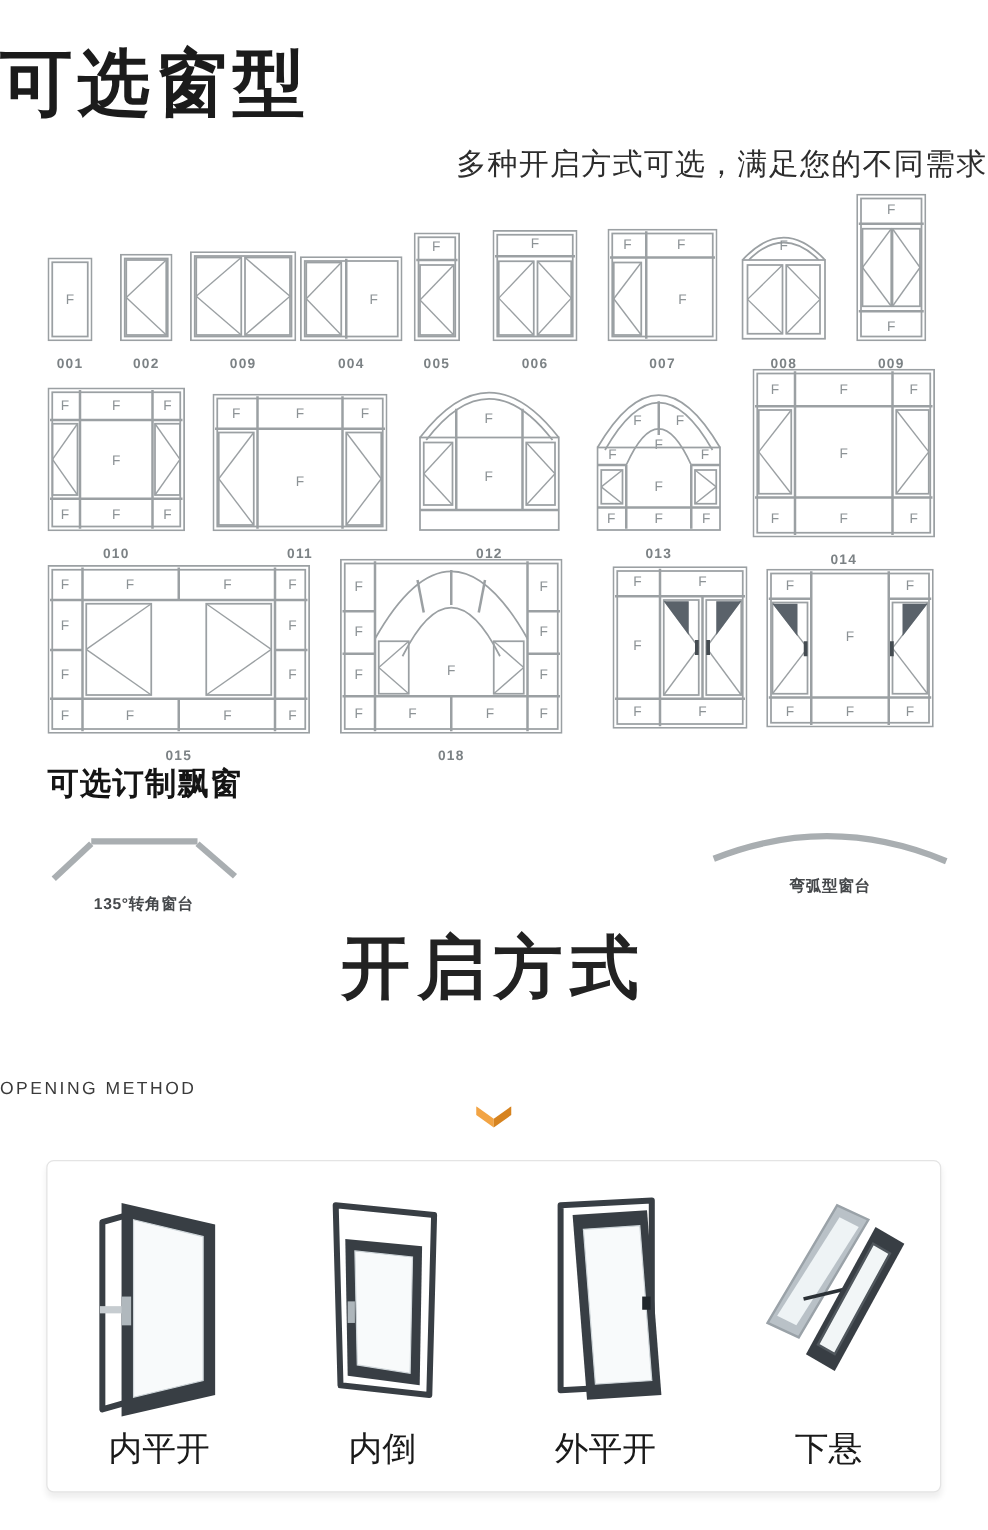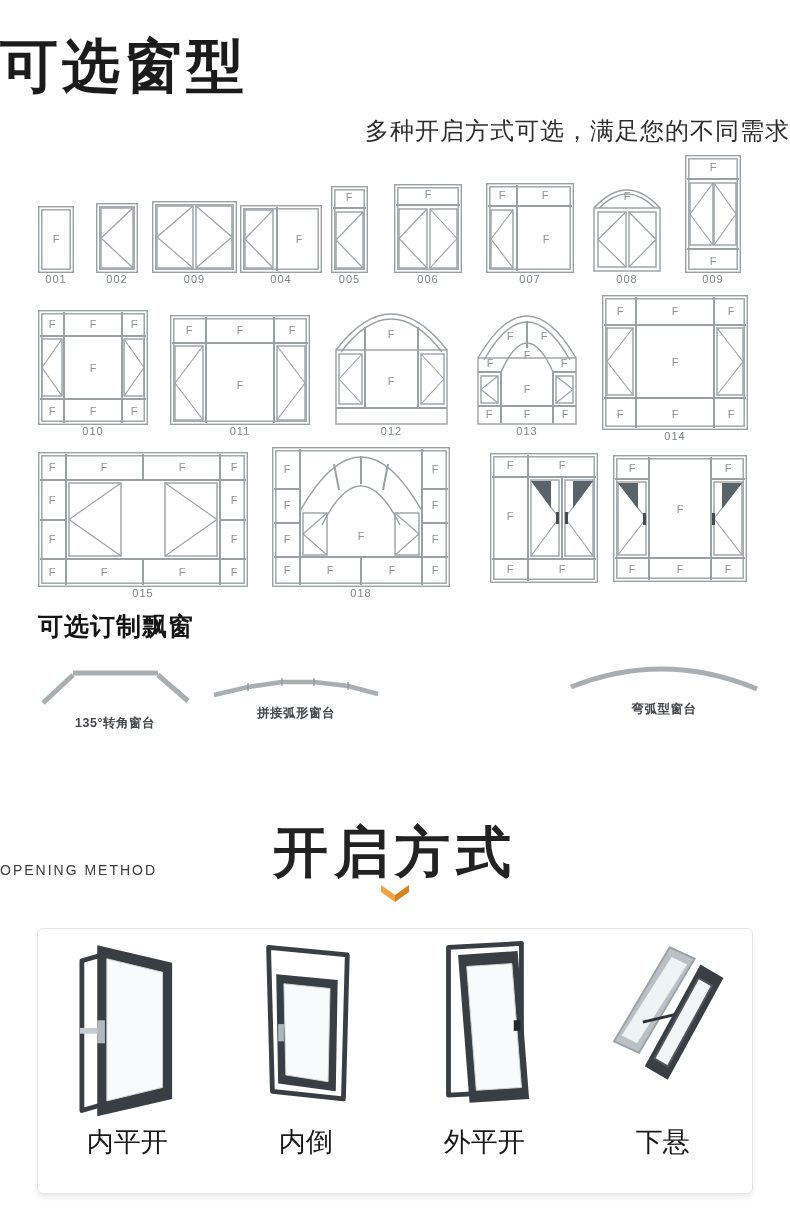"001" .win-code { font-weight: none -> bold; margin-top: 0 -> 12px }
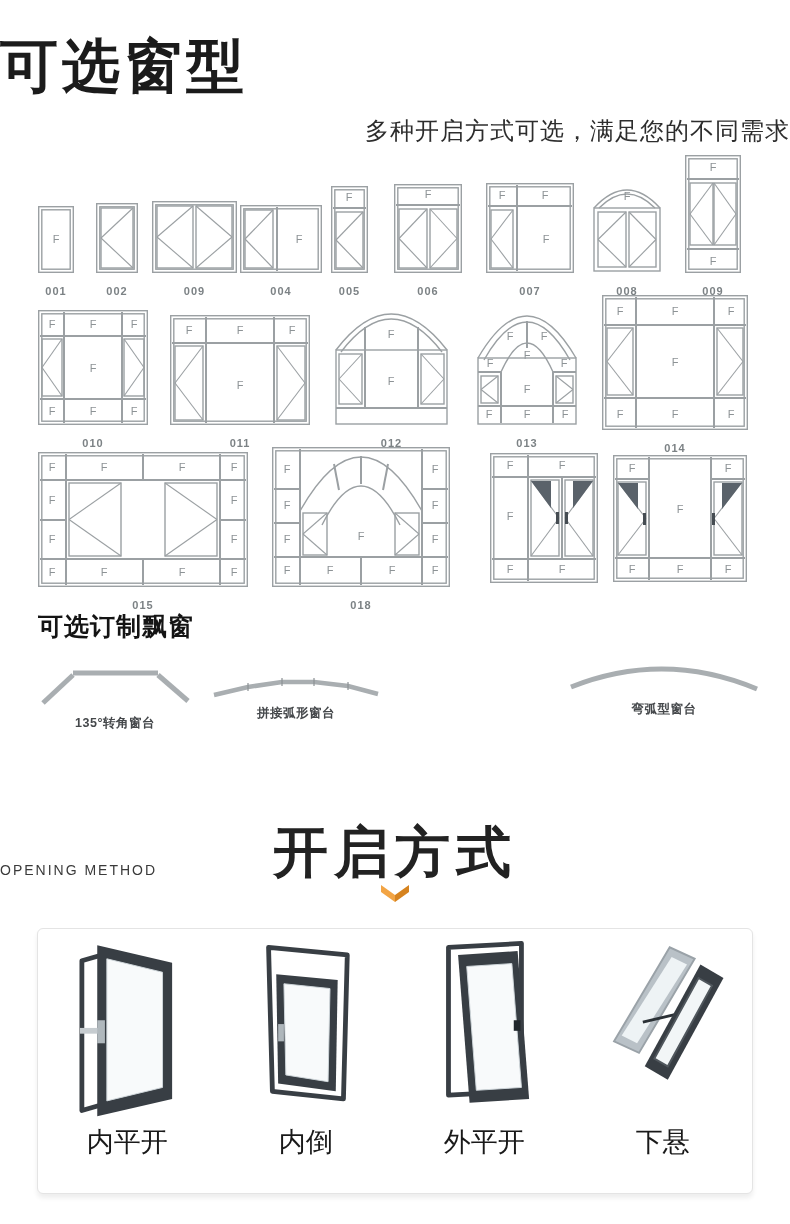"拼接弧形窗台" div.bay-item { html: <div> <svg> <polyline></polyline> <line></line> <line></line> <line></line> <line></line> </svg> <div>拼接弧形窗台</div> </div> -> none }
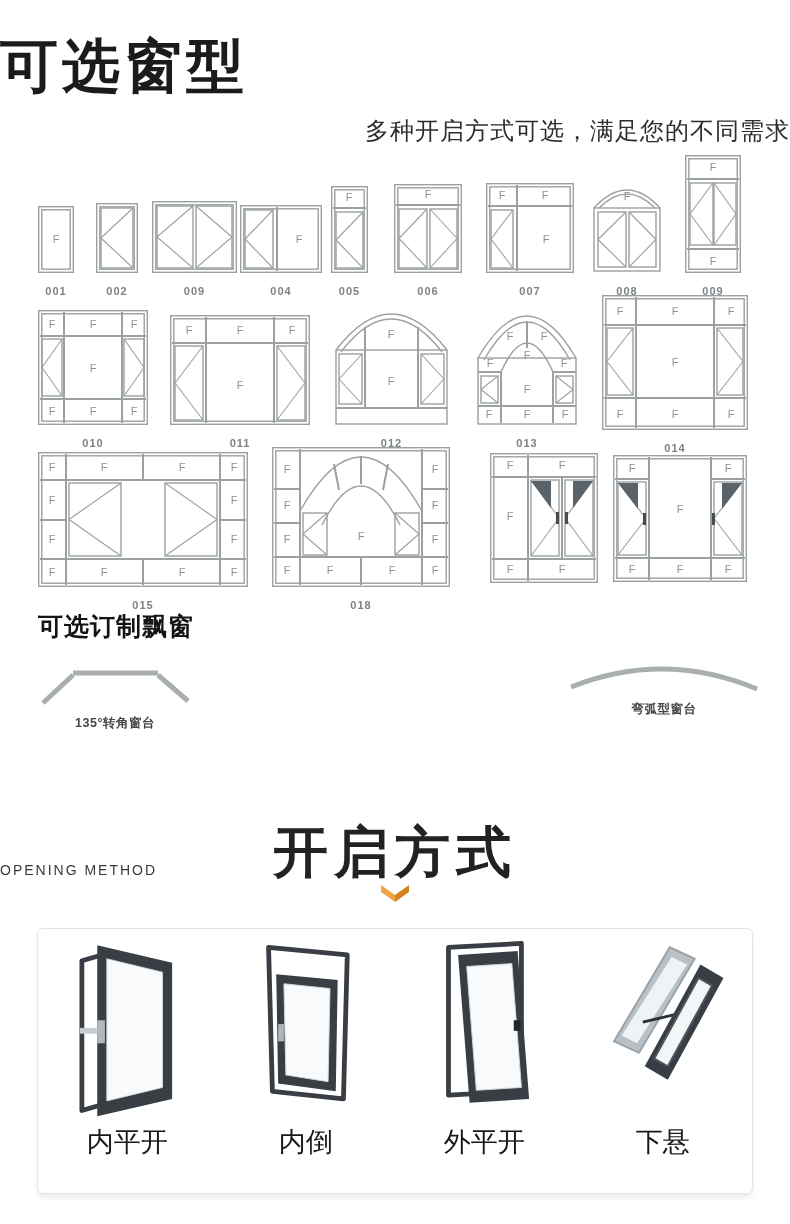"开启方式" .open-title { top: 816px -> 738px }
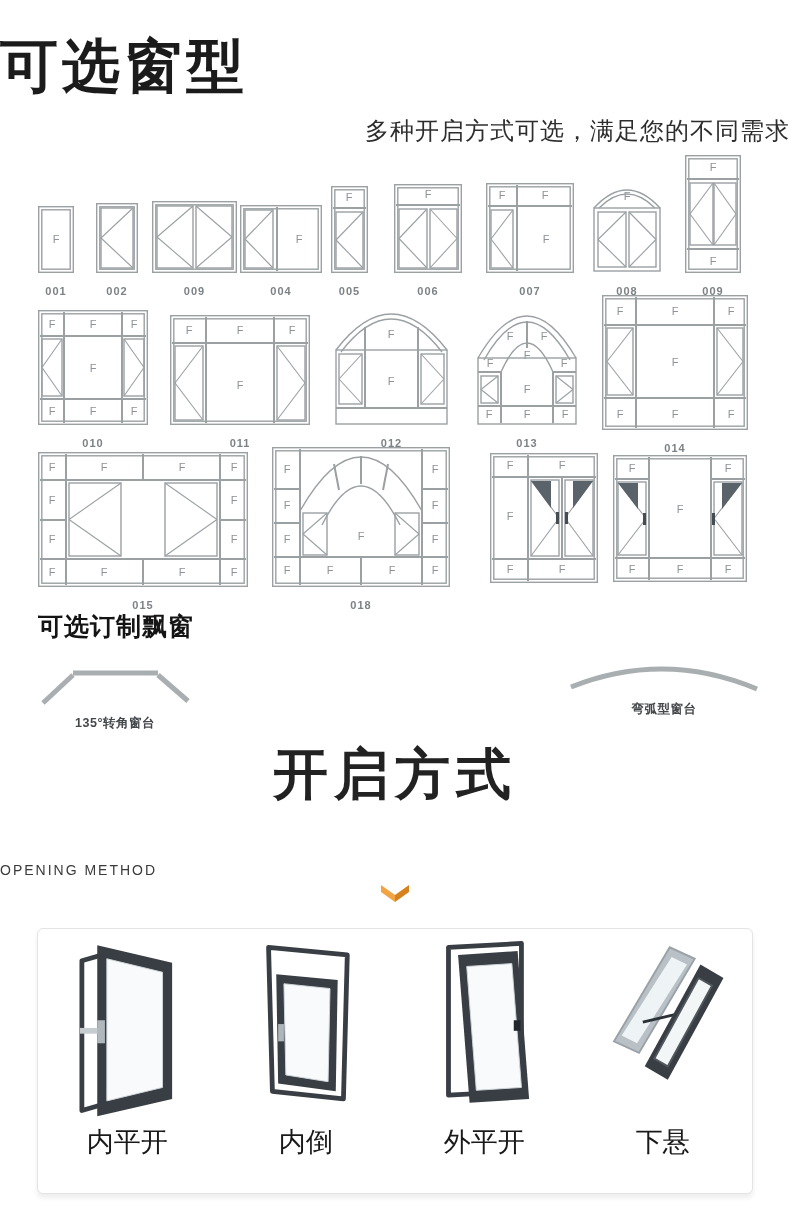"内平开" .panel { padding-top: 1px -> 18px }
